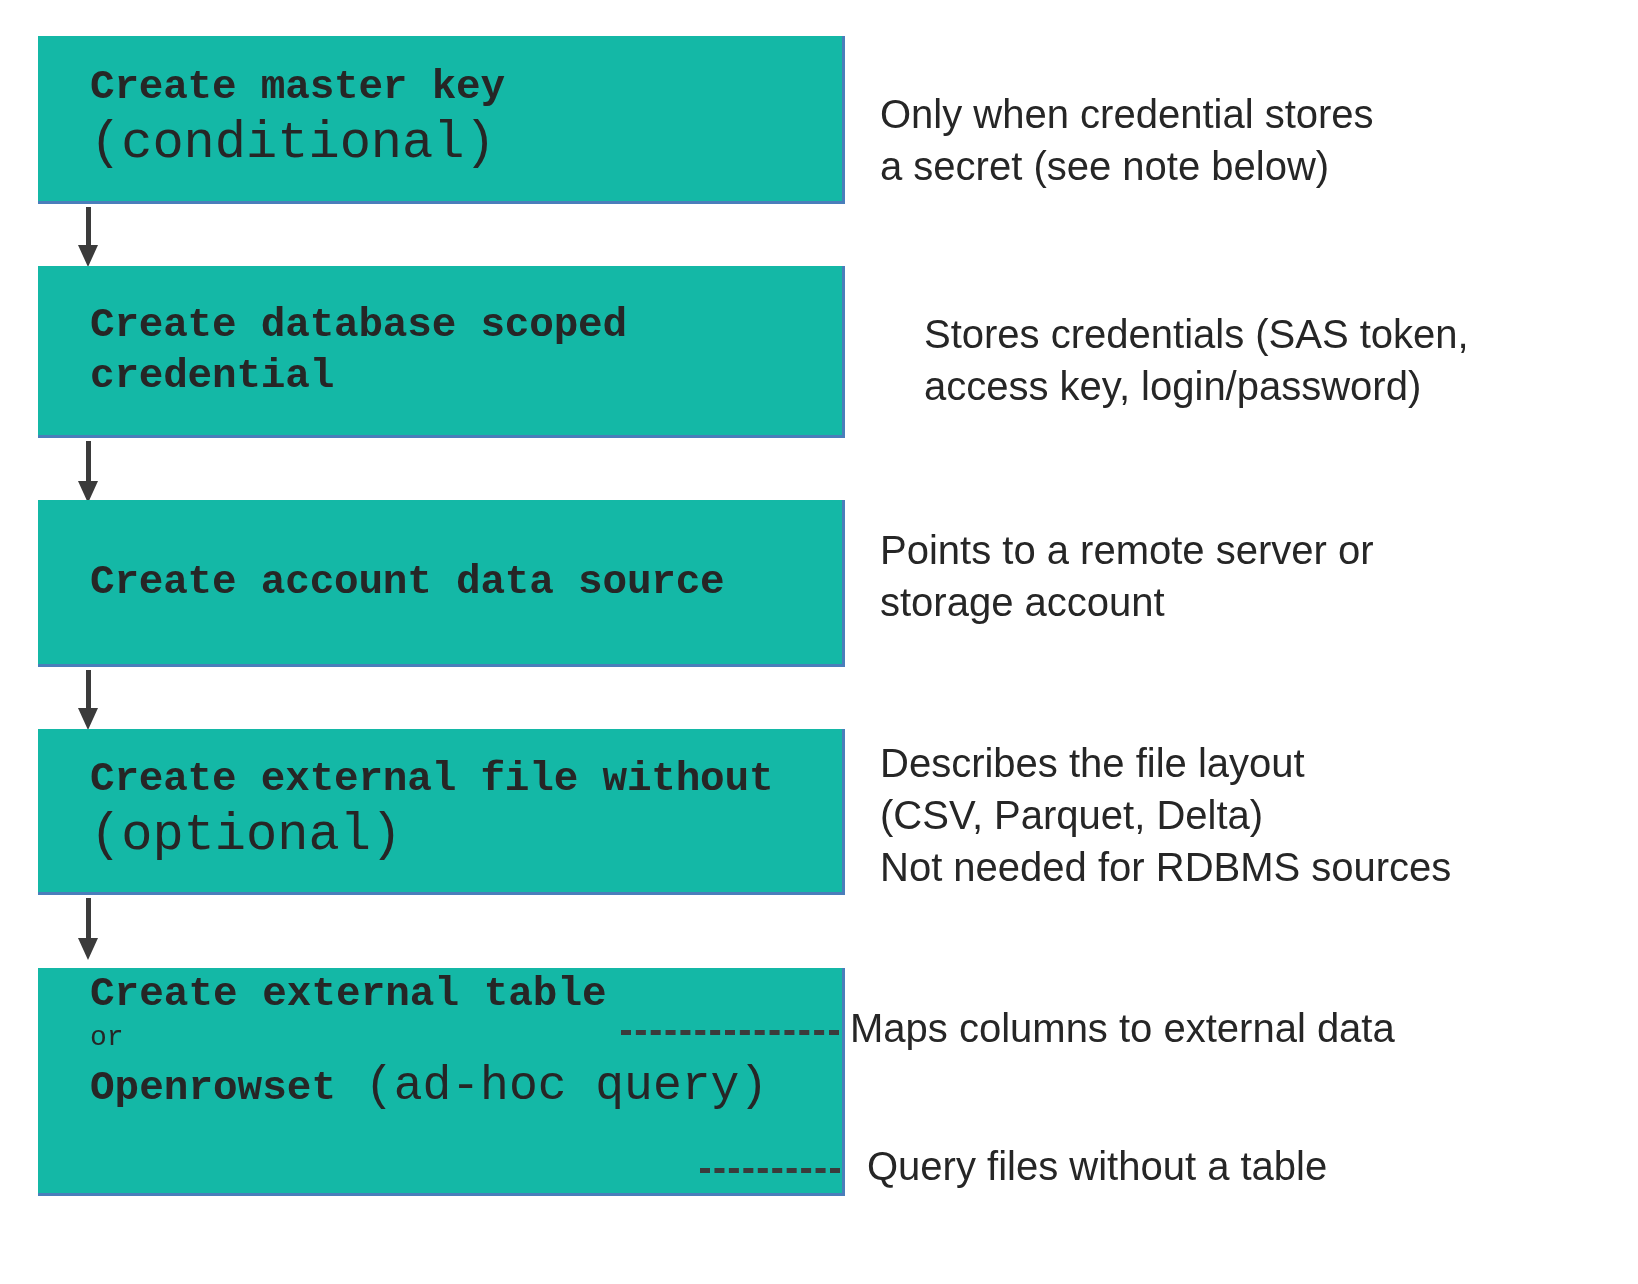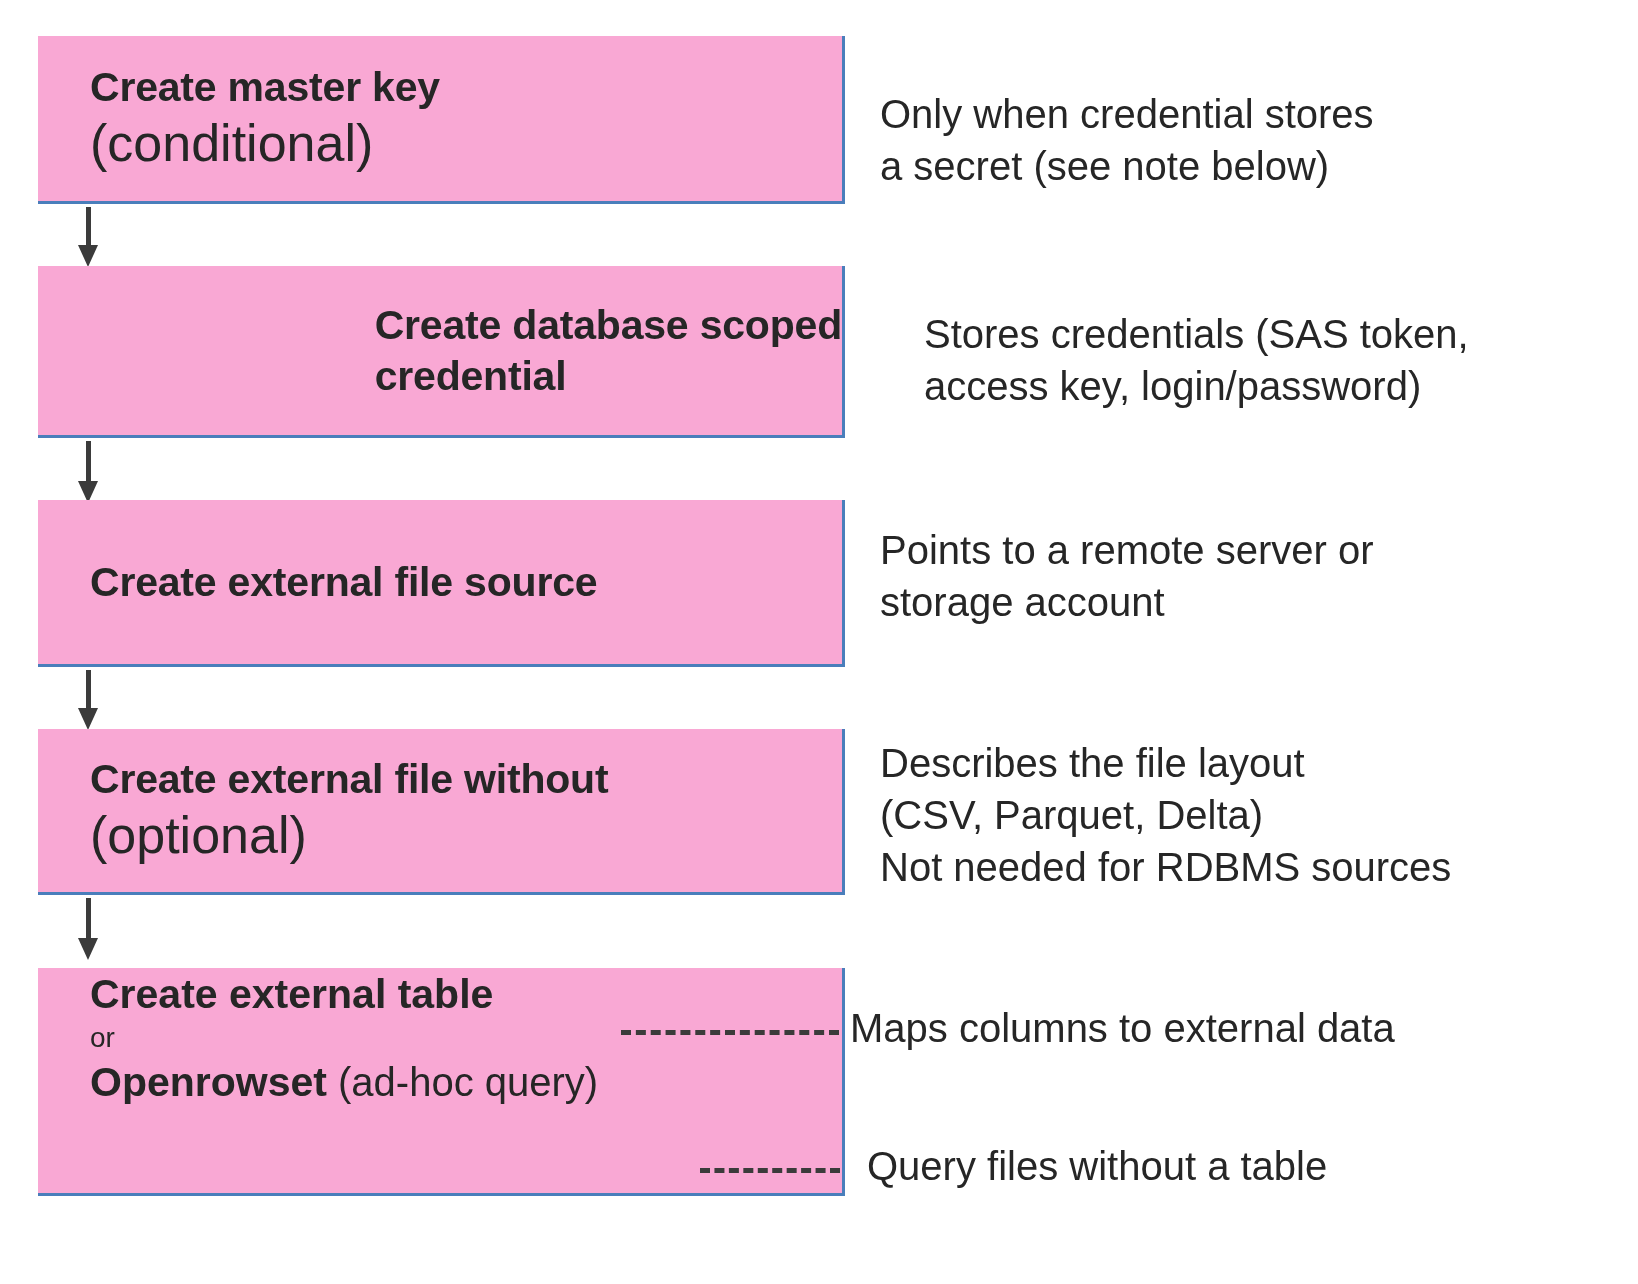"Create master key" .step-box { background: #f9a8d4 -> #14b8a6; font-family: none -> Liberation Mono, monospace }
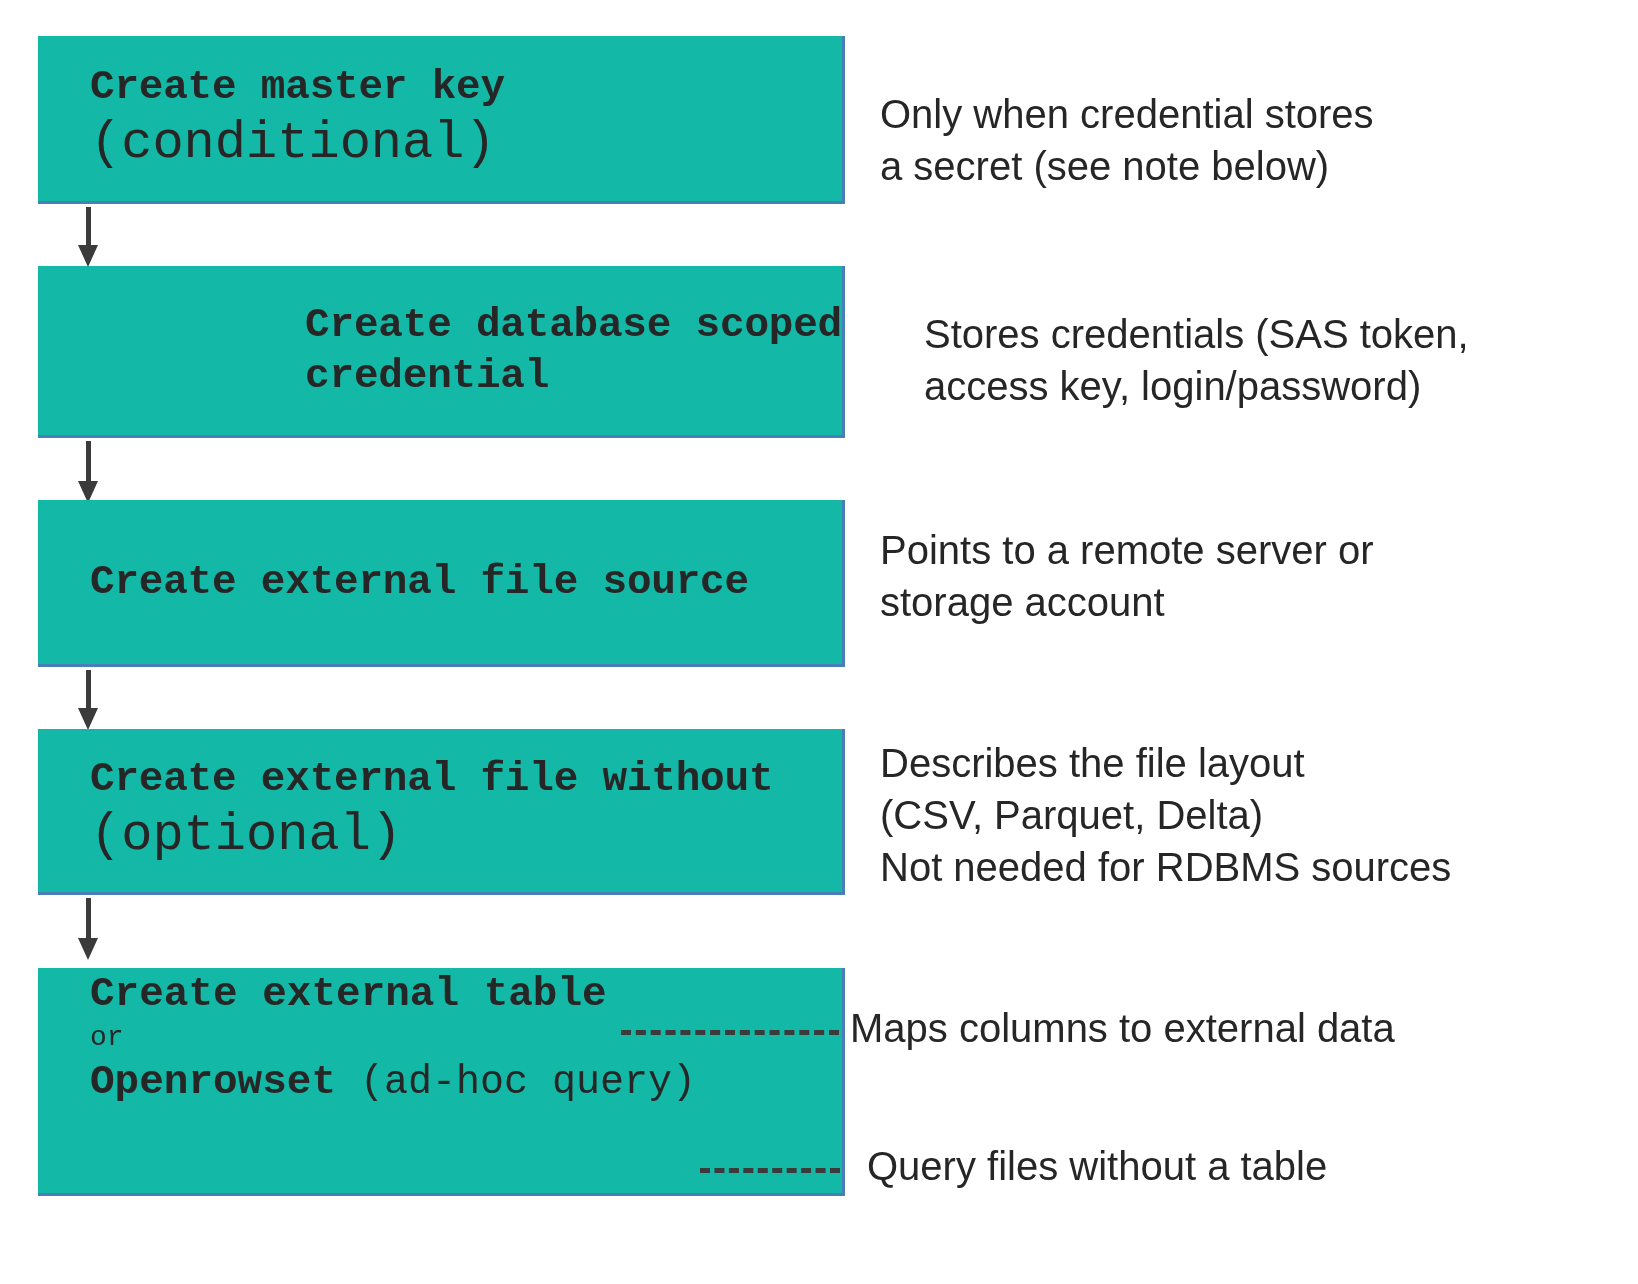"Create database scoped" div.step-box { align-items: flex-end -> none }
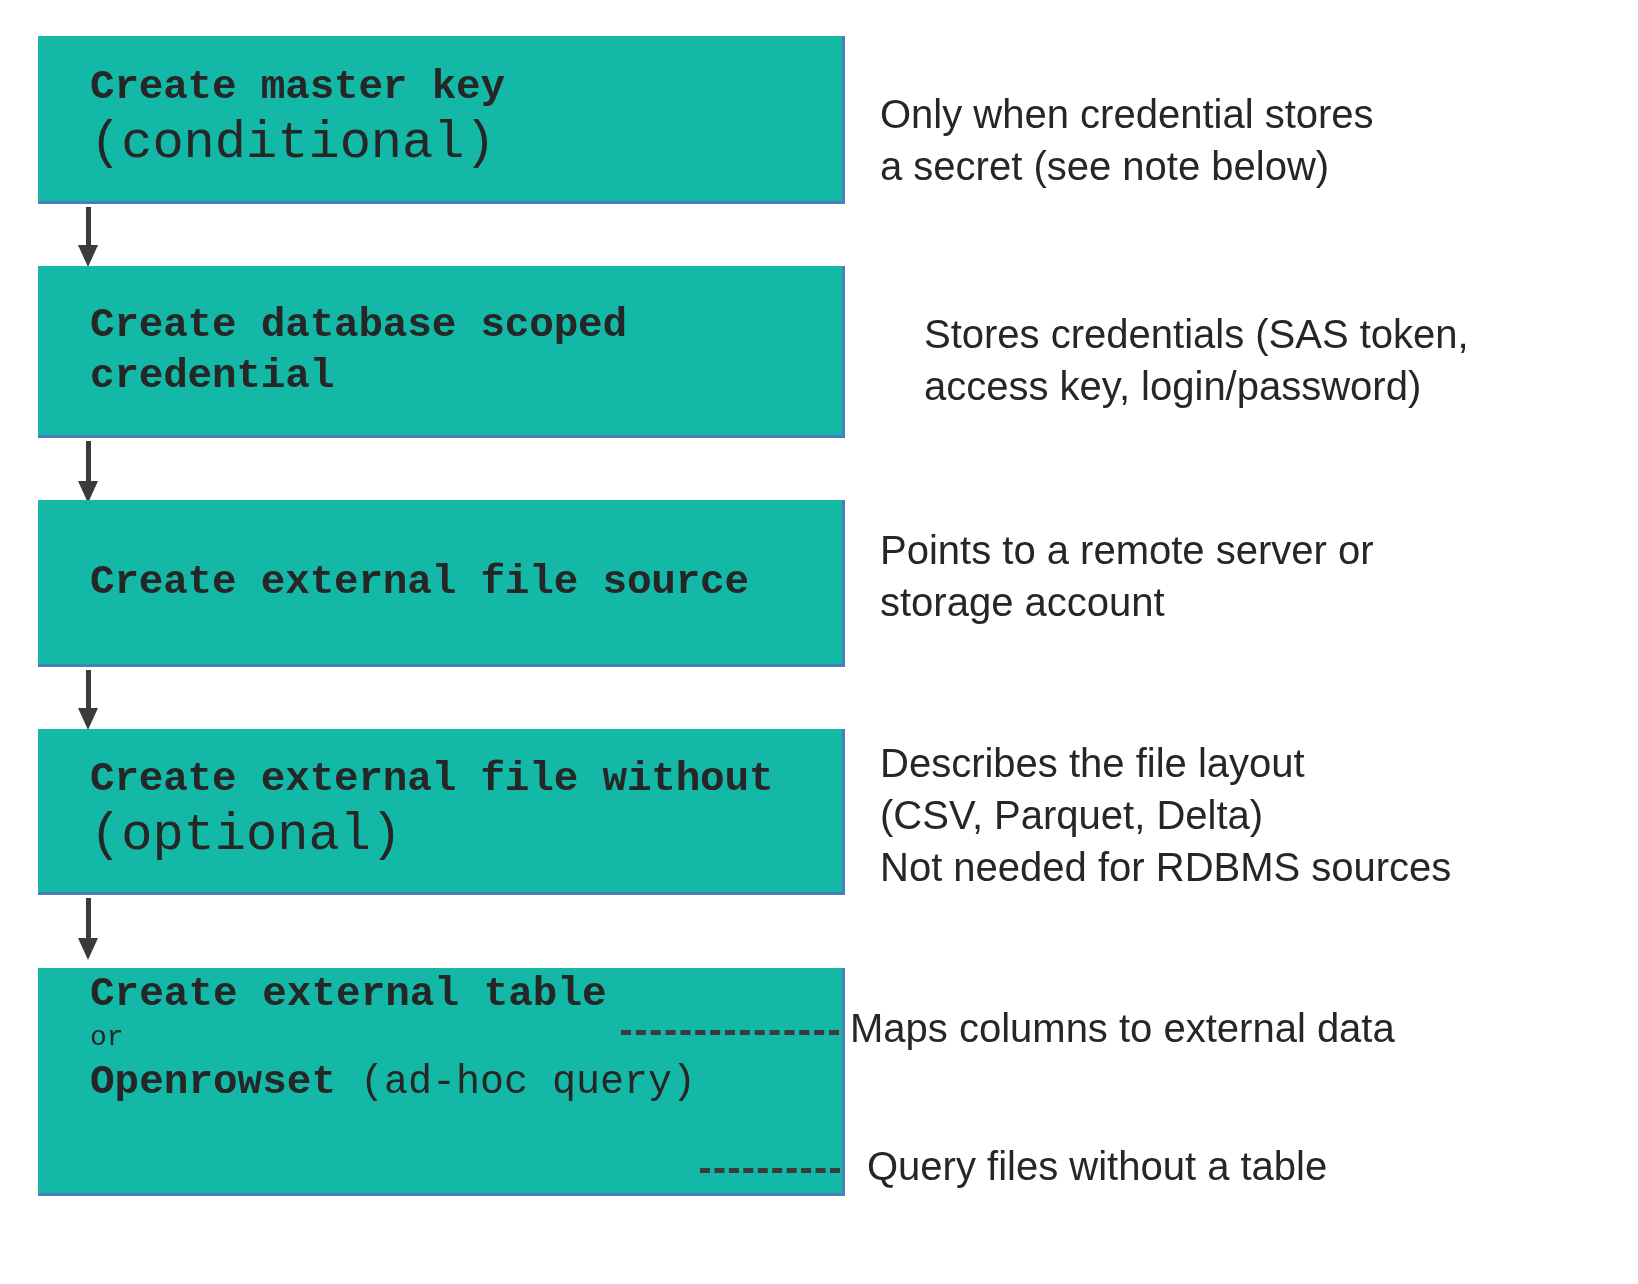"Create external file source" div.step-title { text: external file -> account data }
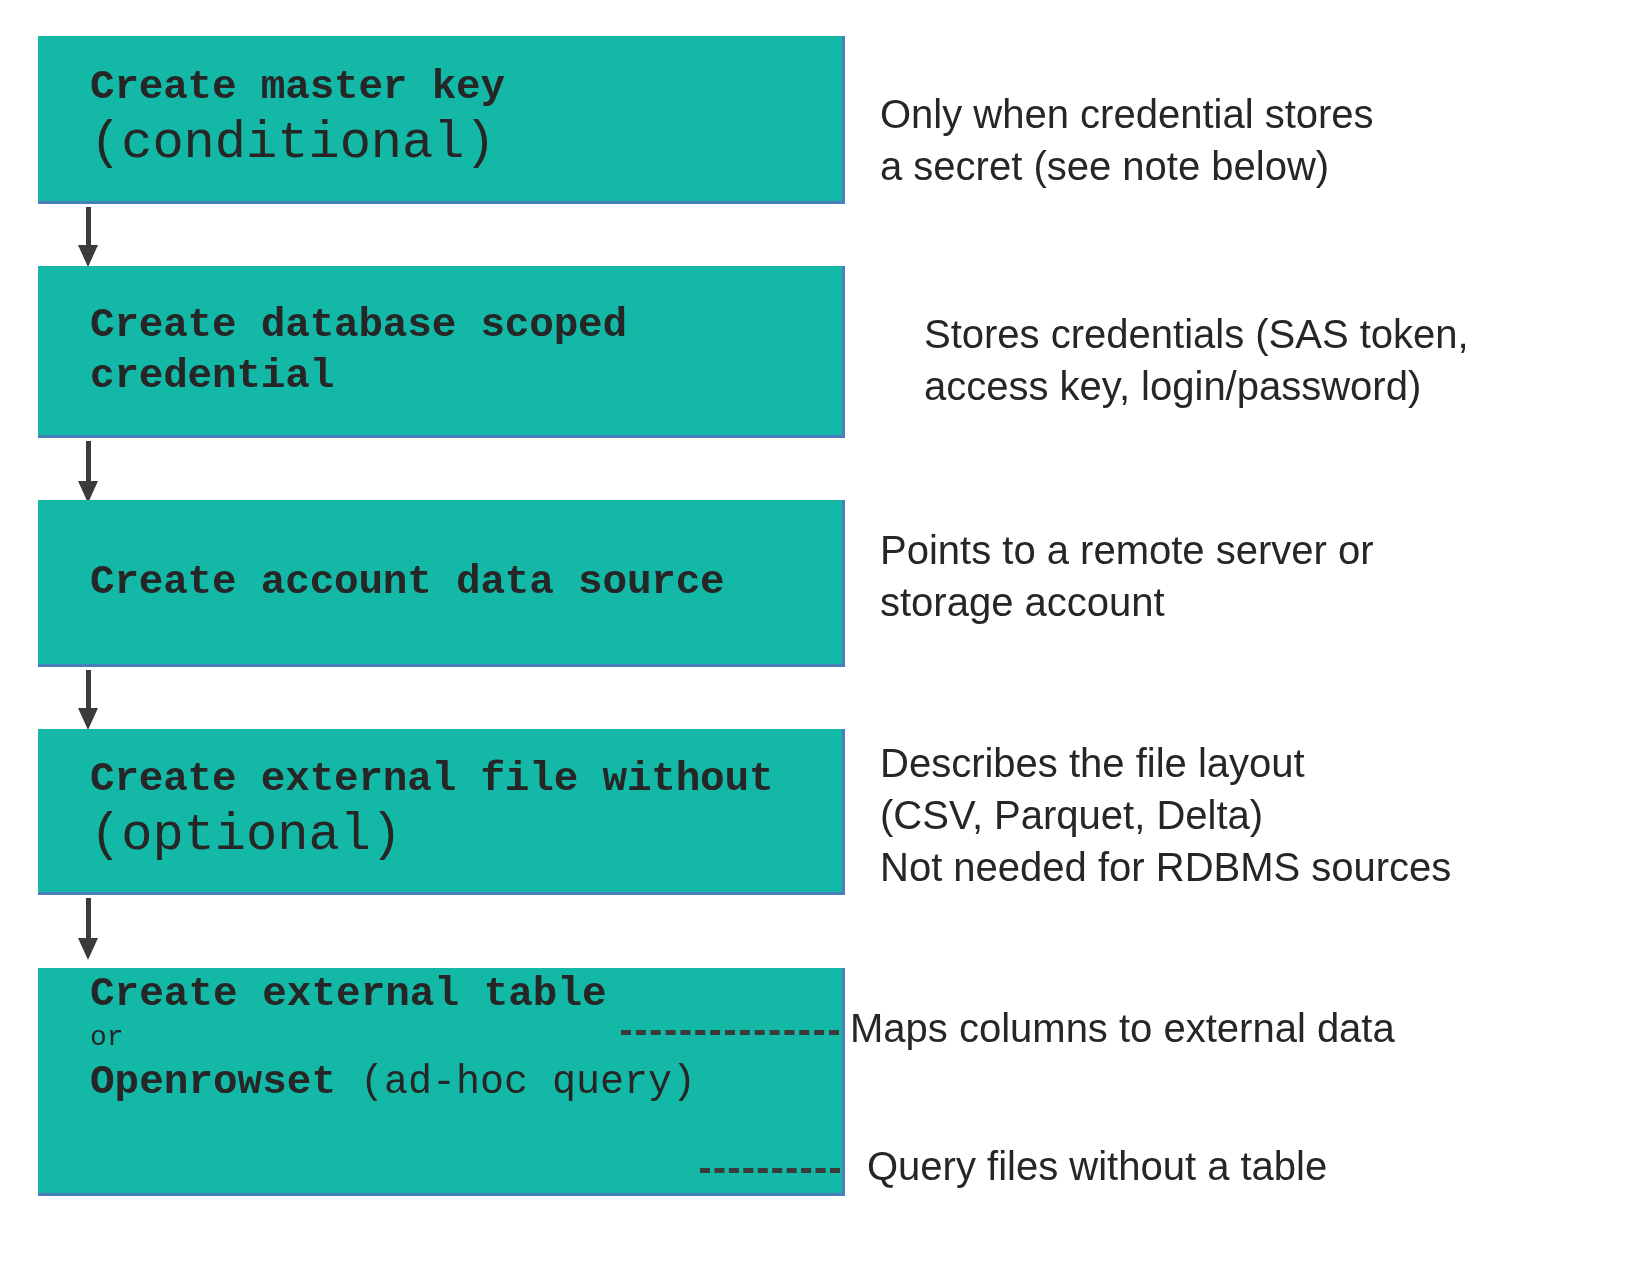"(ad-hoc query)" .final-line .plain { font-size: 40px -> 48px }
